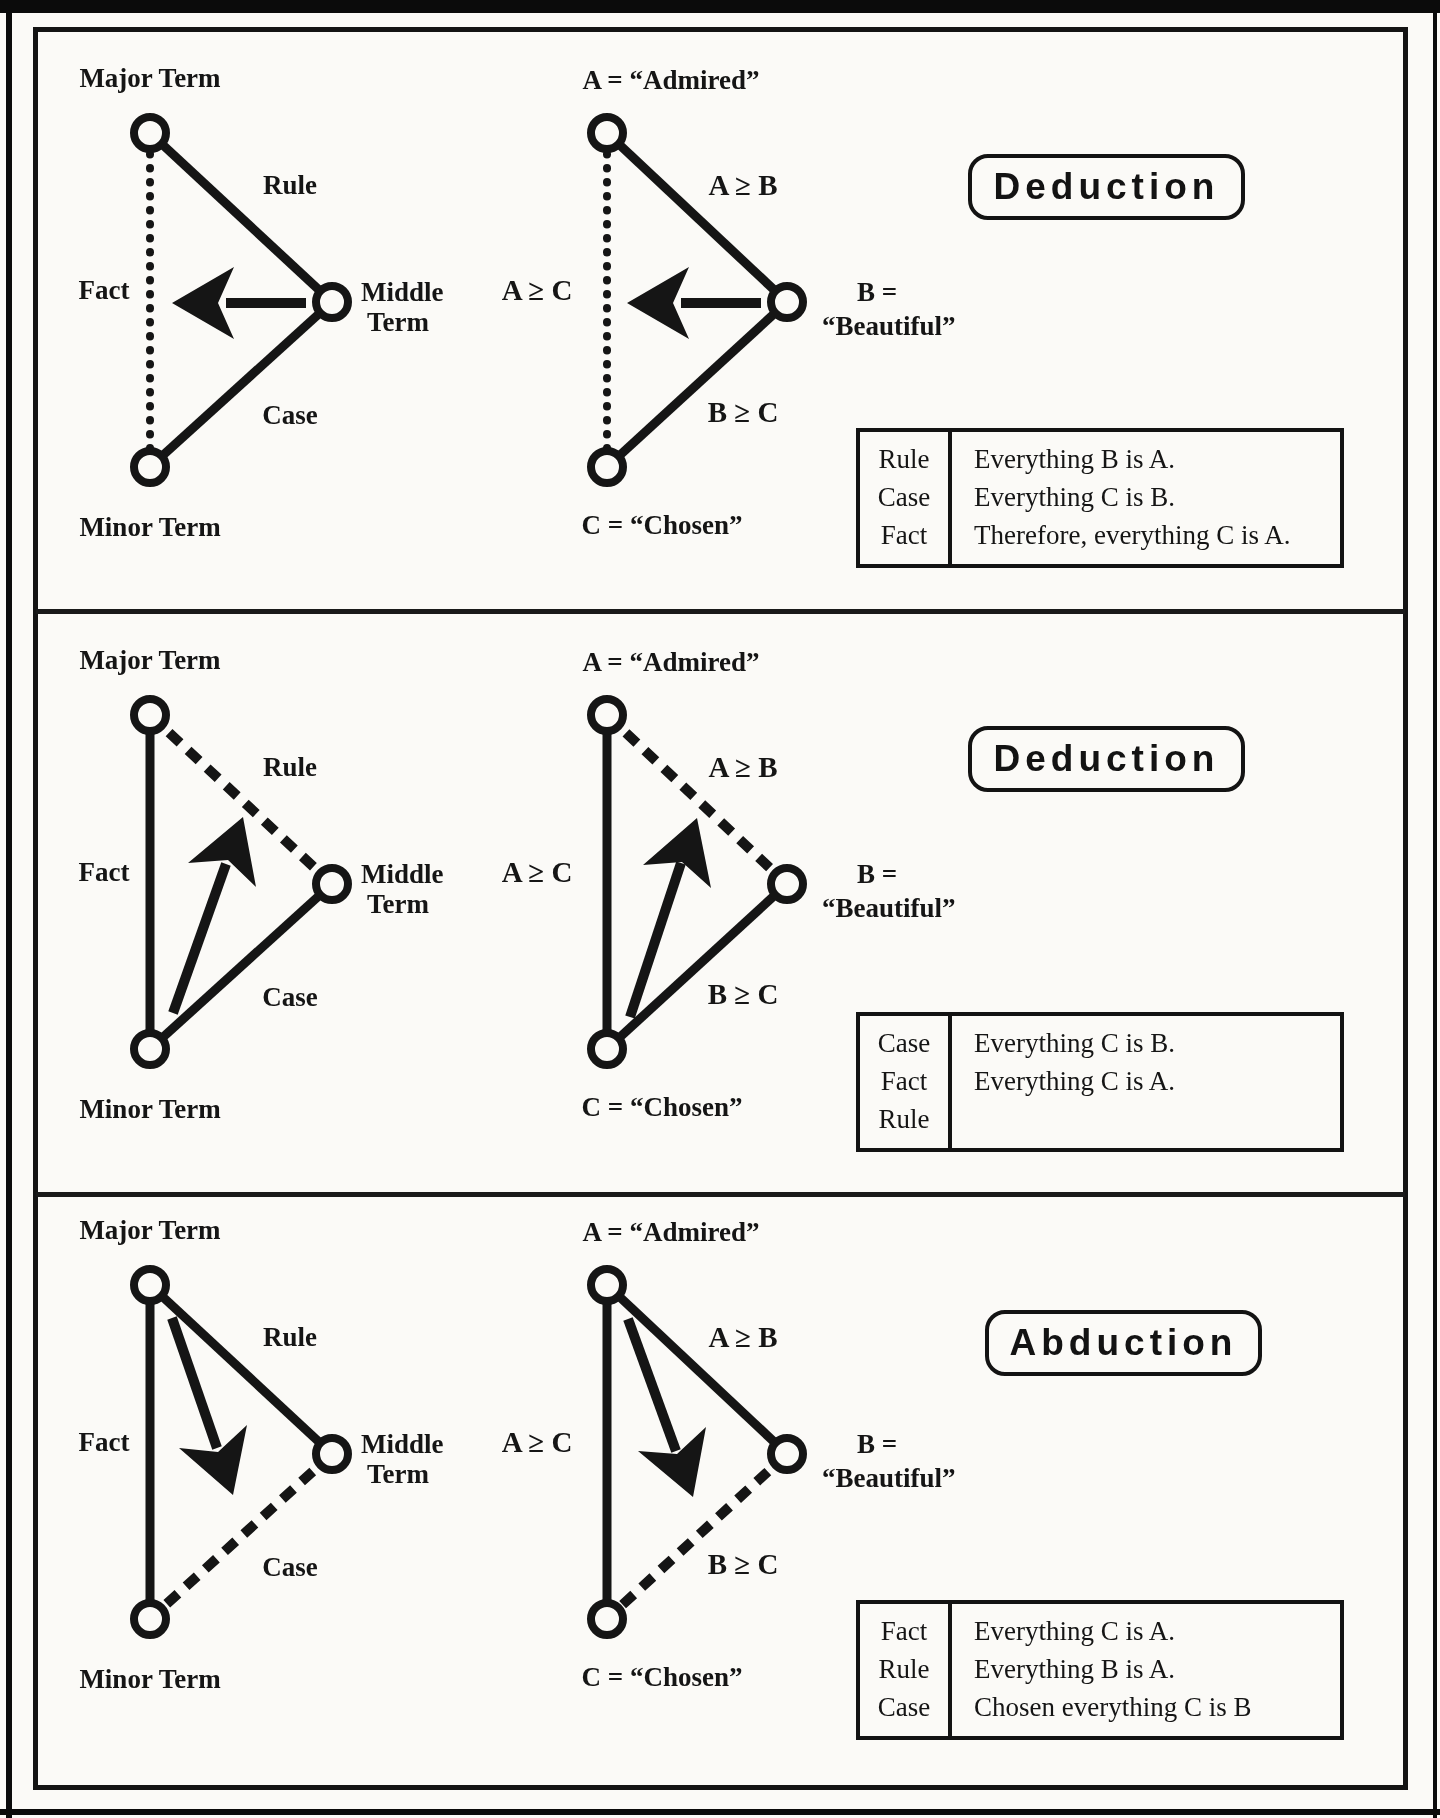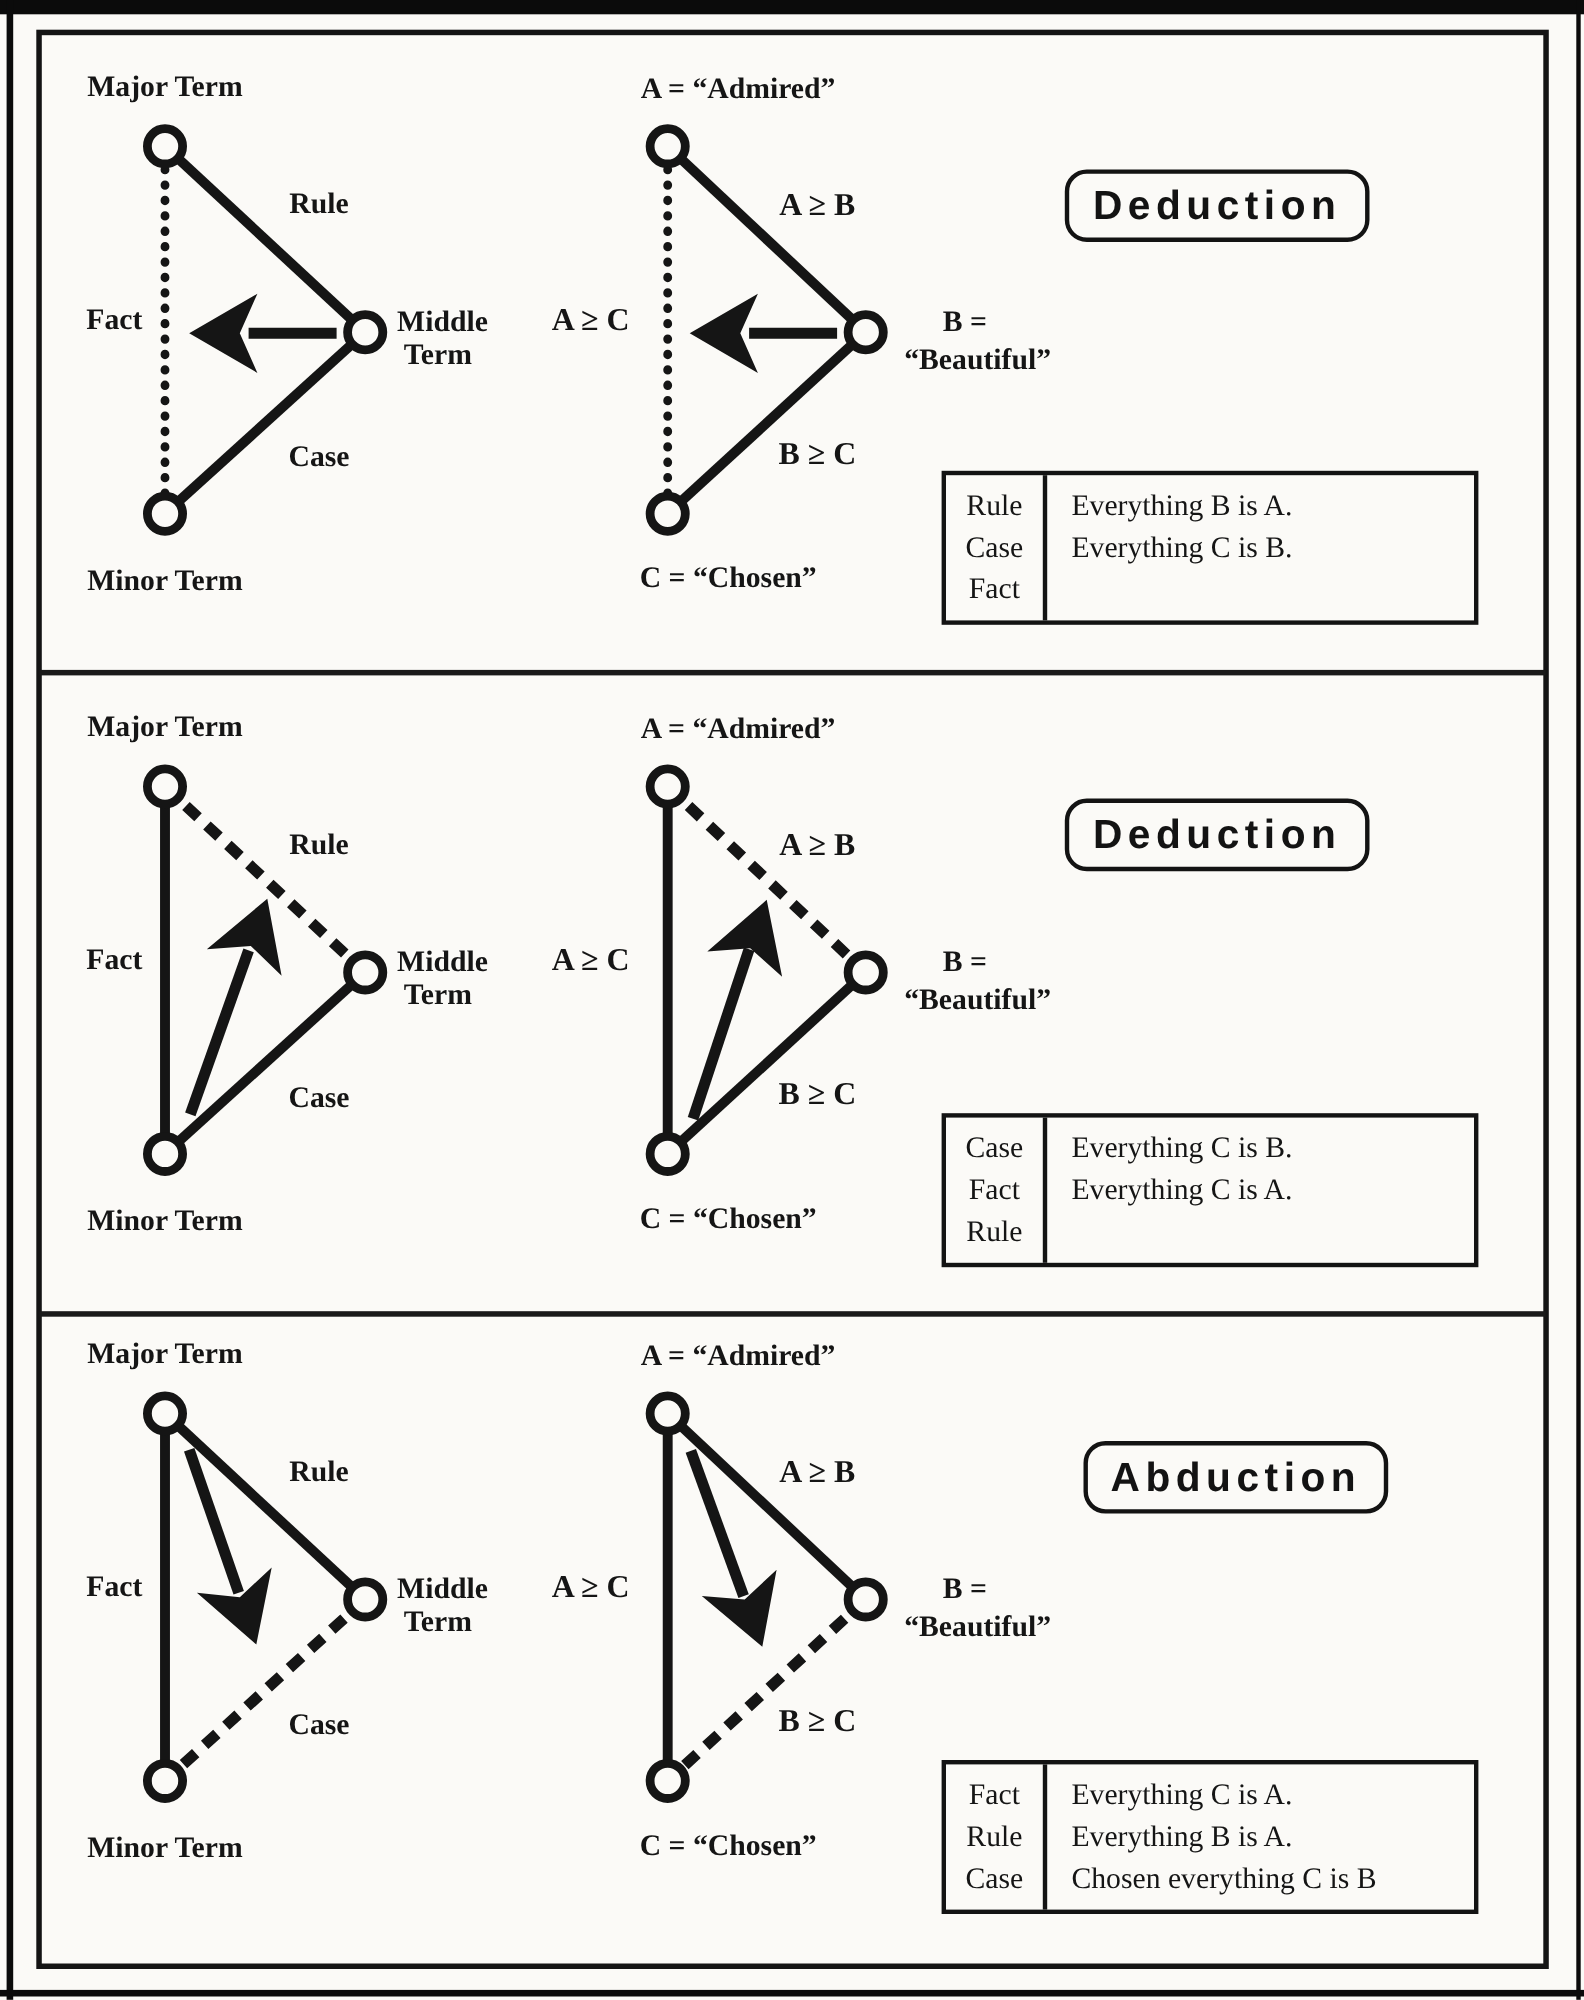"Therefore, everything C is A." div.rcf-row-text { html: none -> <div>Therefore, everything C is A.</div> }
